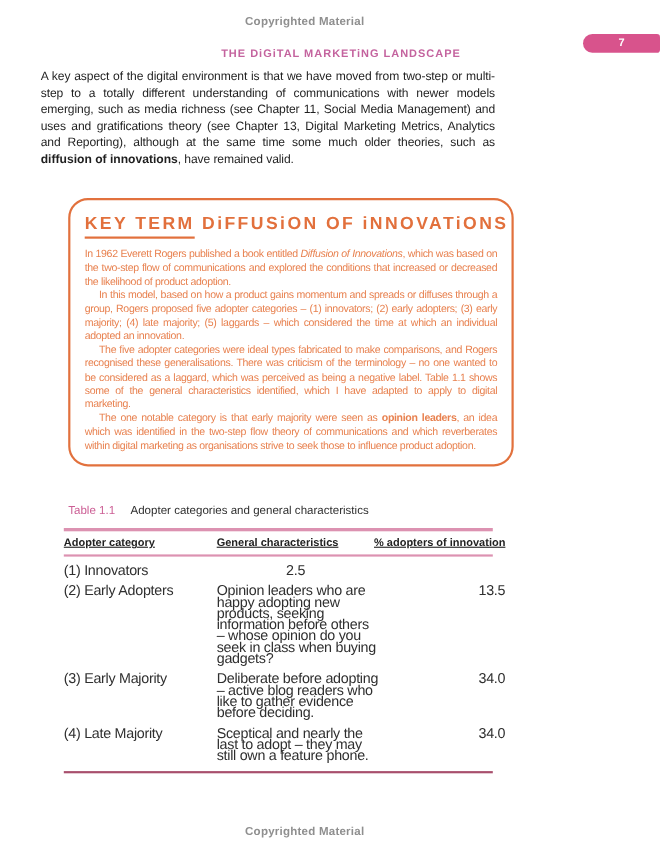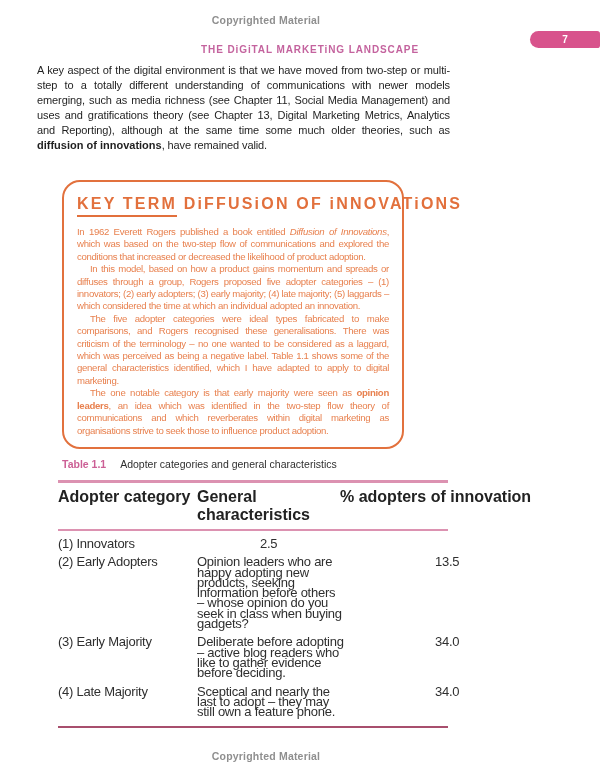"Copyrighted Material" .copyright { left: 5px -> 16px }
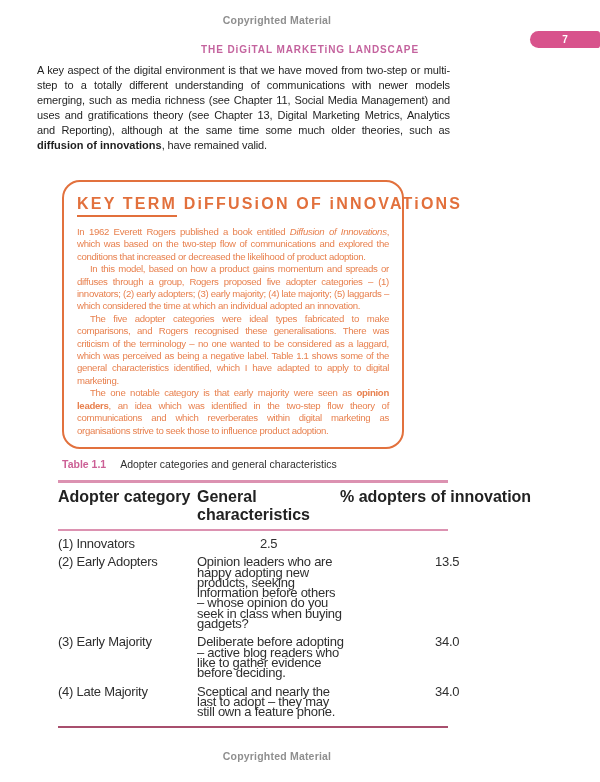"KEY TERM DiFFUSiON OF iNNOVATiONS" .key-box { width: 342px -> 405px }
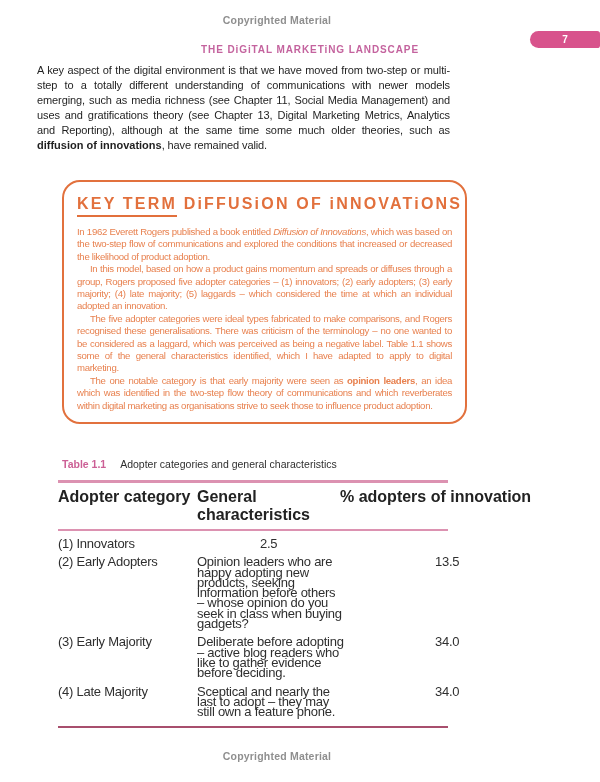"Table 1.1" .table-caption .cap-label { font-weight: bold -> normal }
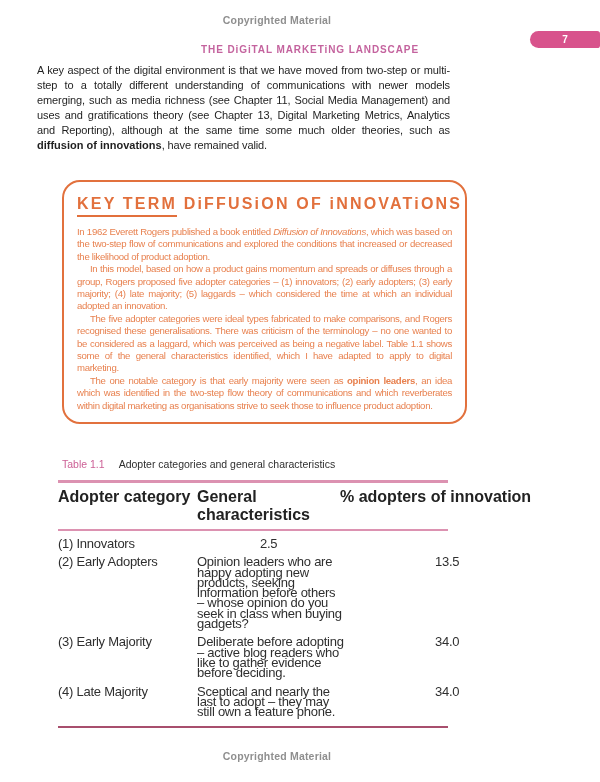"Adopter category" .t-head { font-size: 16px -> 10px; text-decoration: none -> underline }
